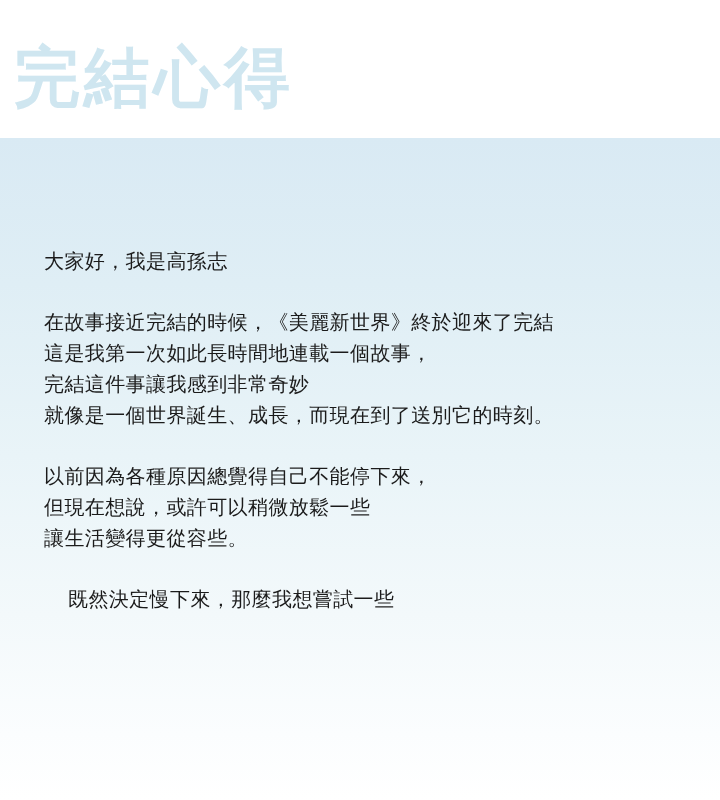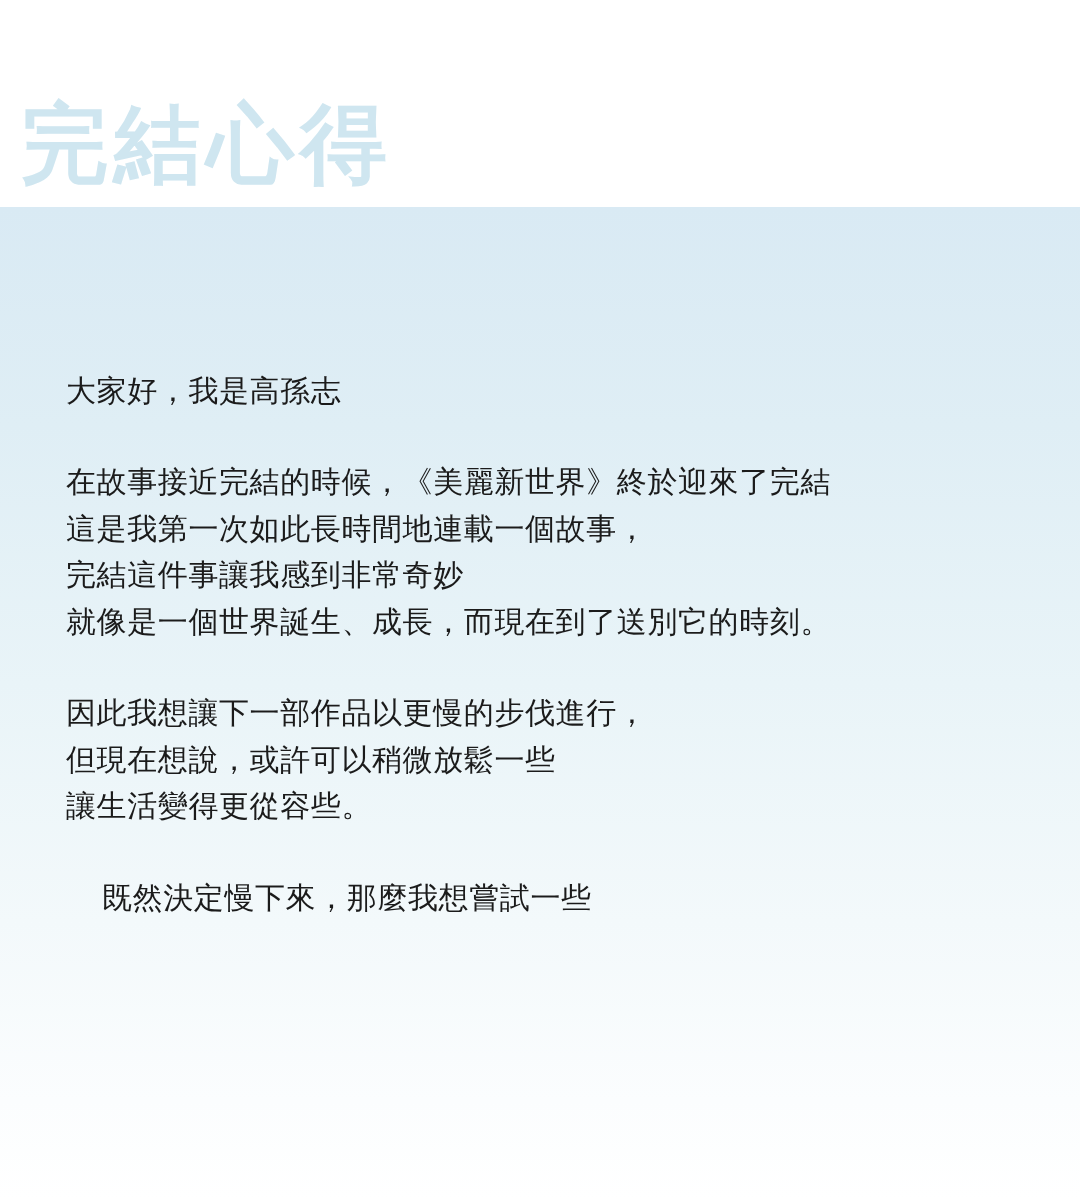"完結心得" .header-title { font-size: 58px -> 66px; margin-top: 24px -> none }
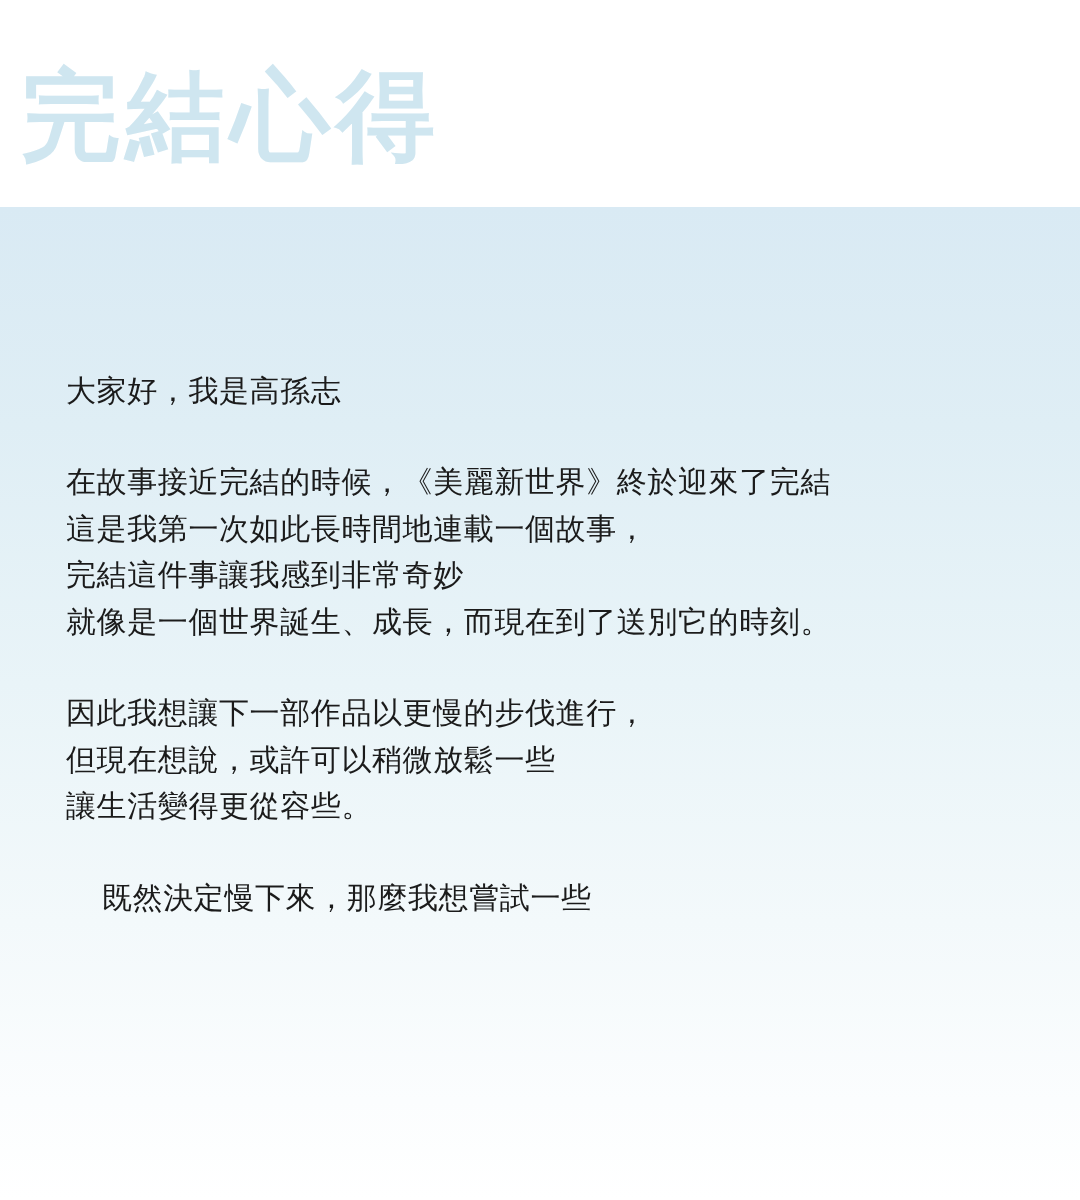"因此我想讓下一部作品以更慢的步伐進行，" p.para { text: 因此我想讓下一部作品以更慢的步伐進行 -> 以前因為各種原因總覺得自己不能停下來 }
